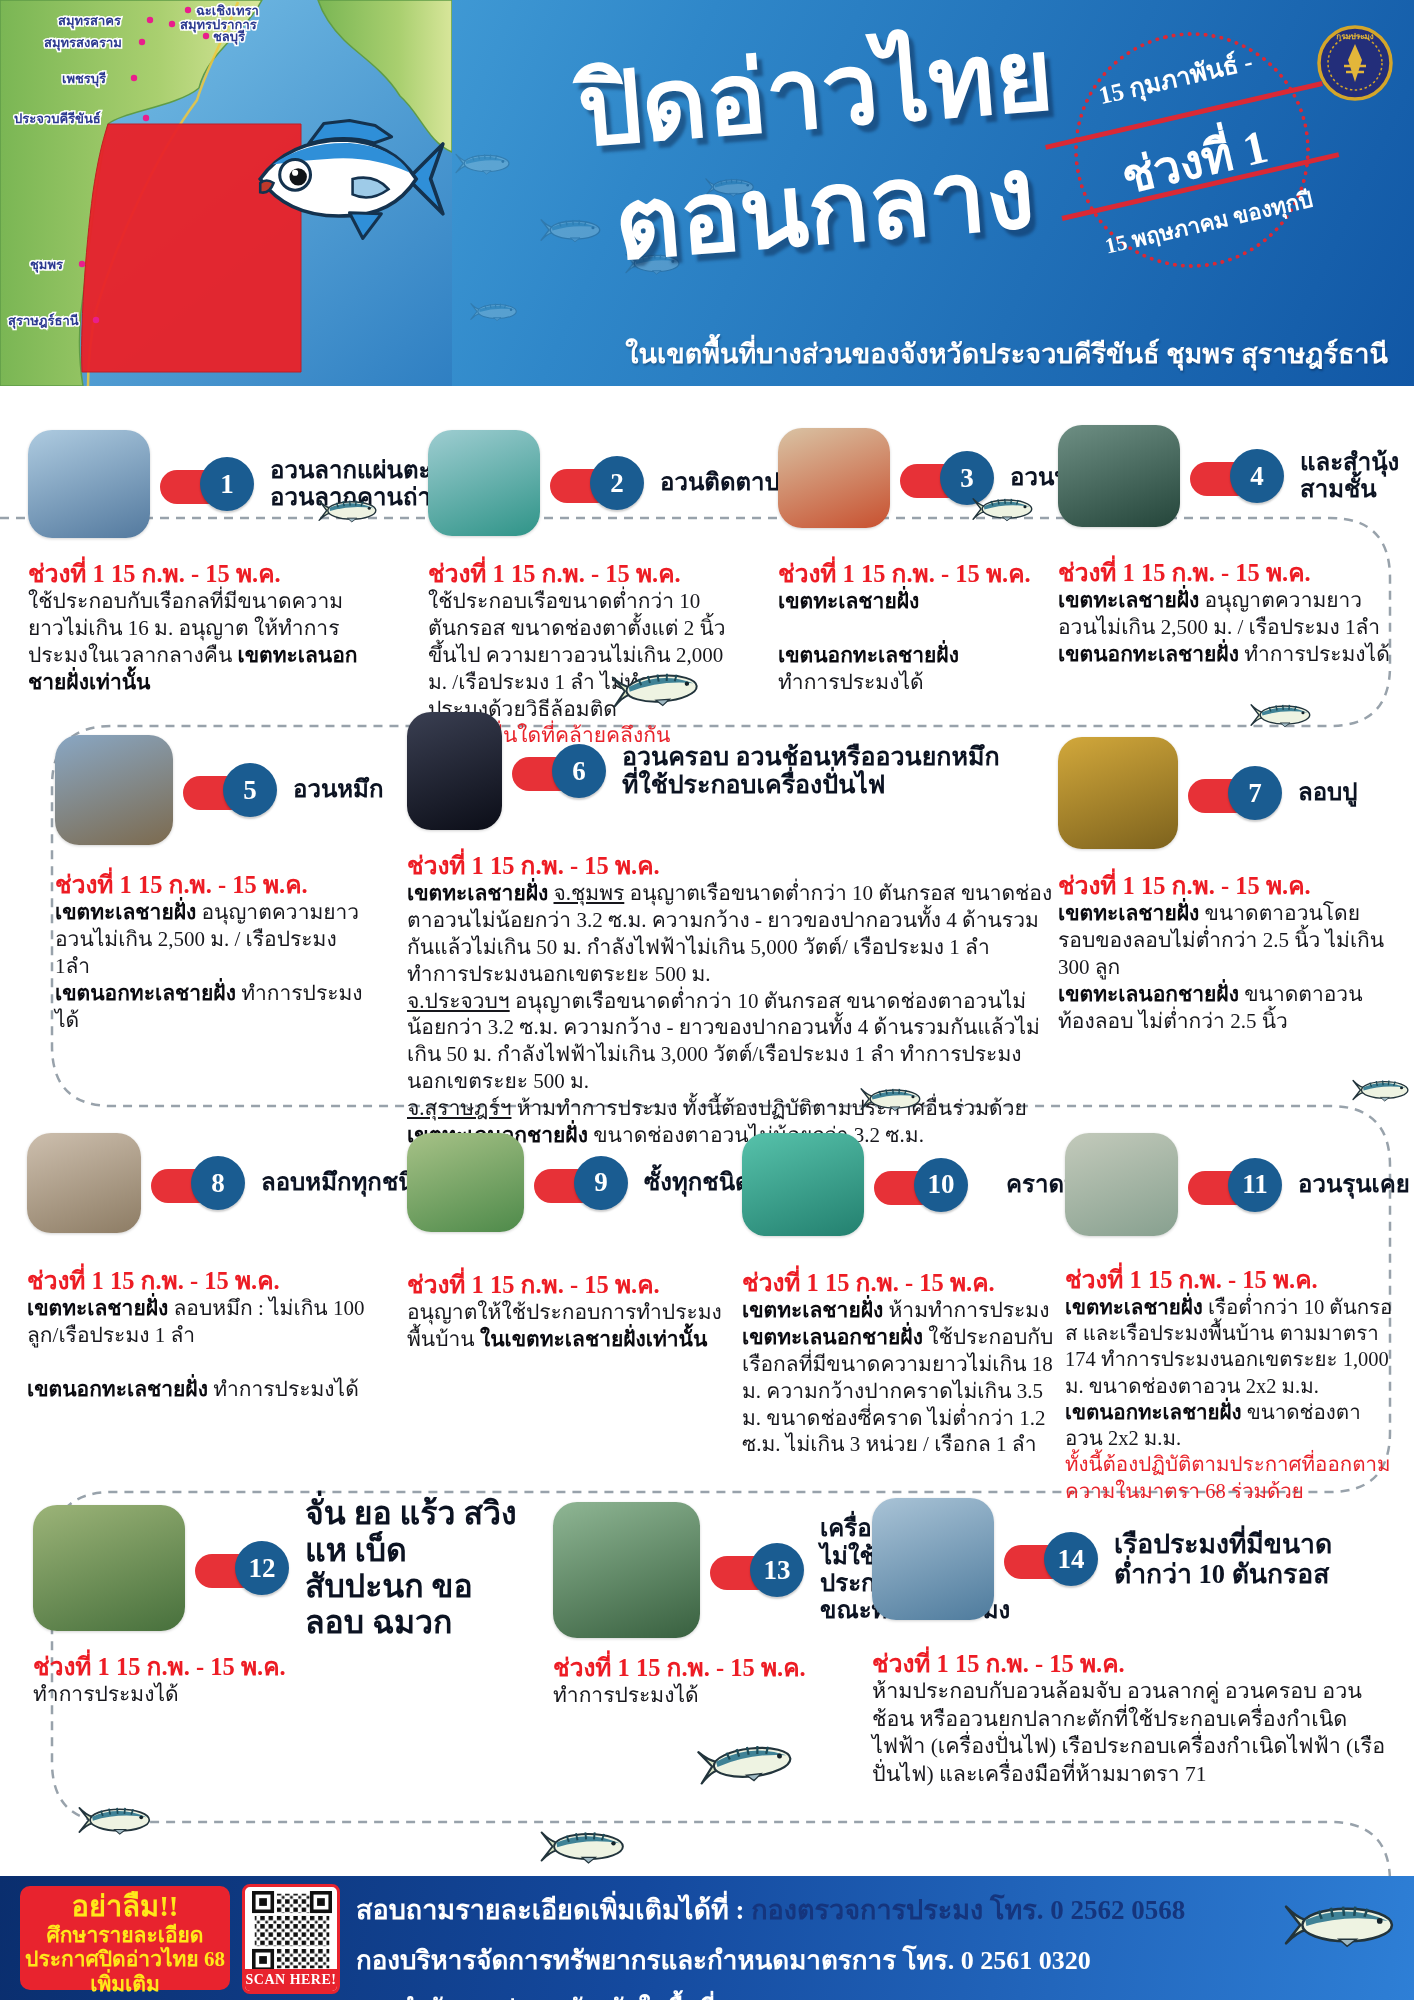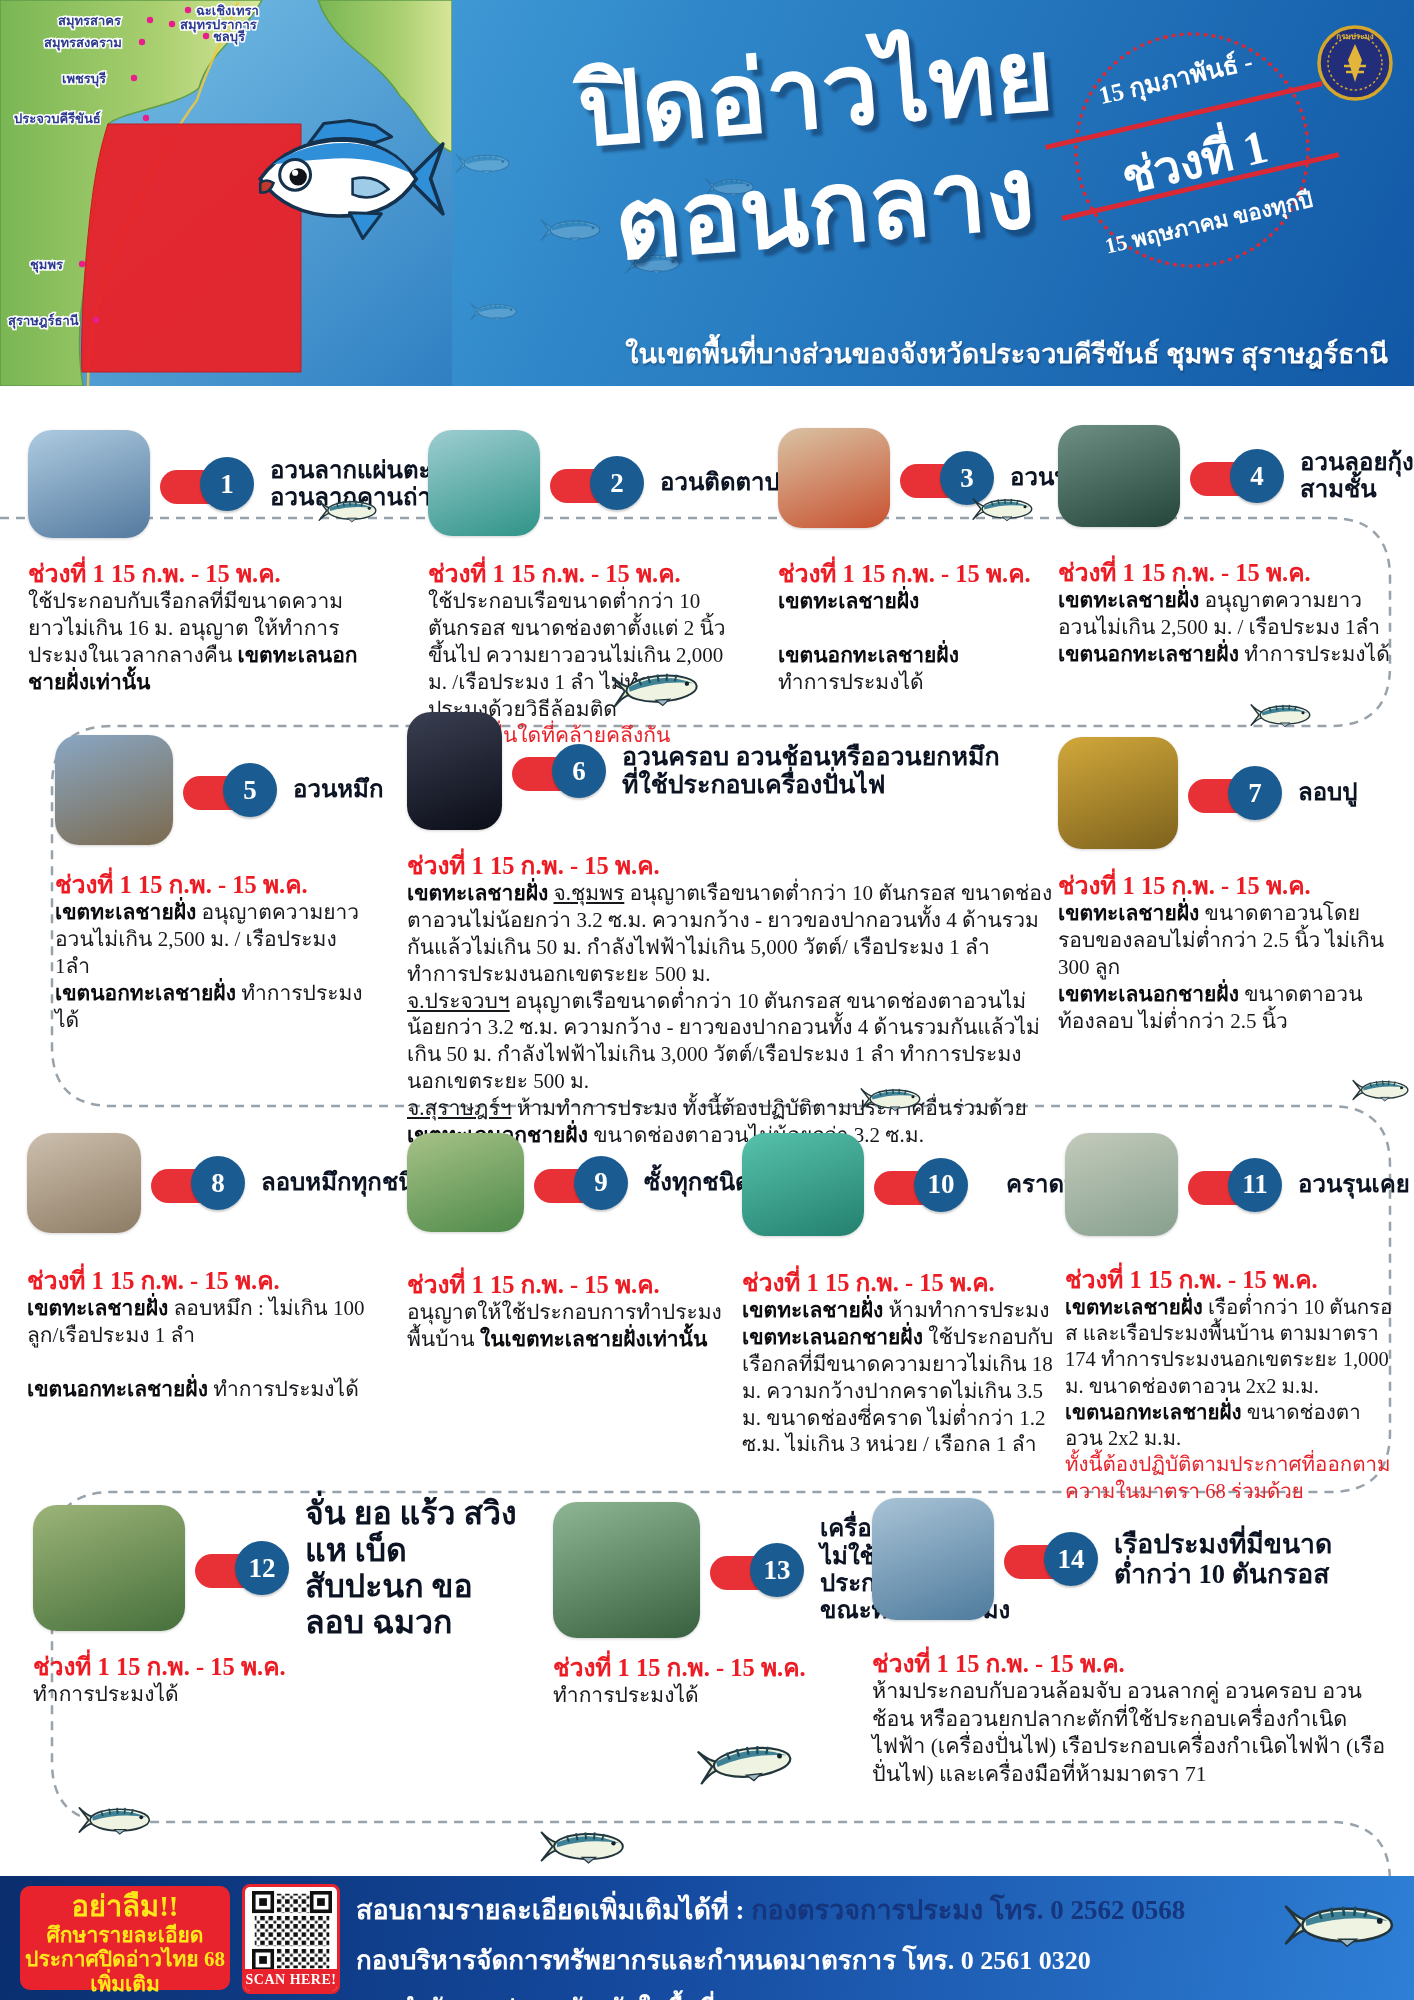"อวนลอยกุ้ง" div.title { text: อวนลอยกุ้ง -> และสำนุ้ง }
